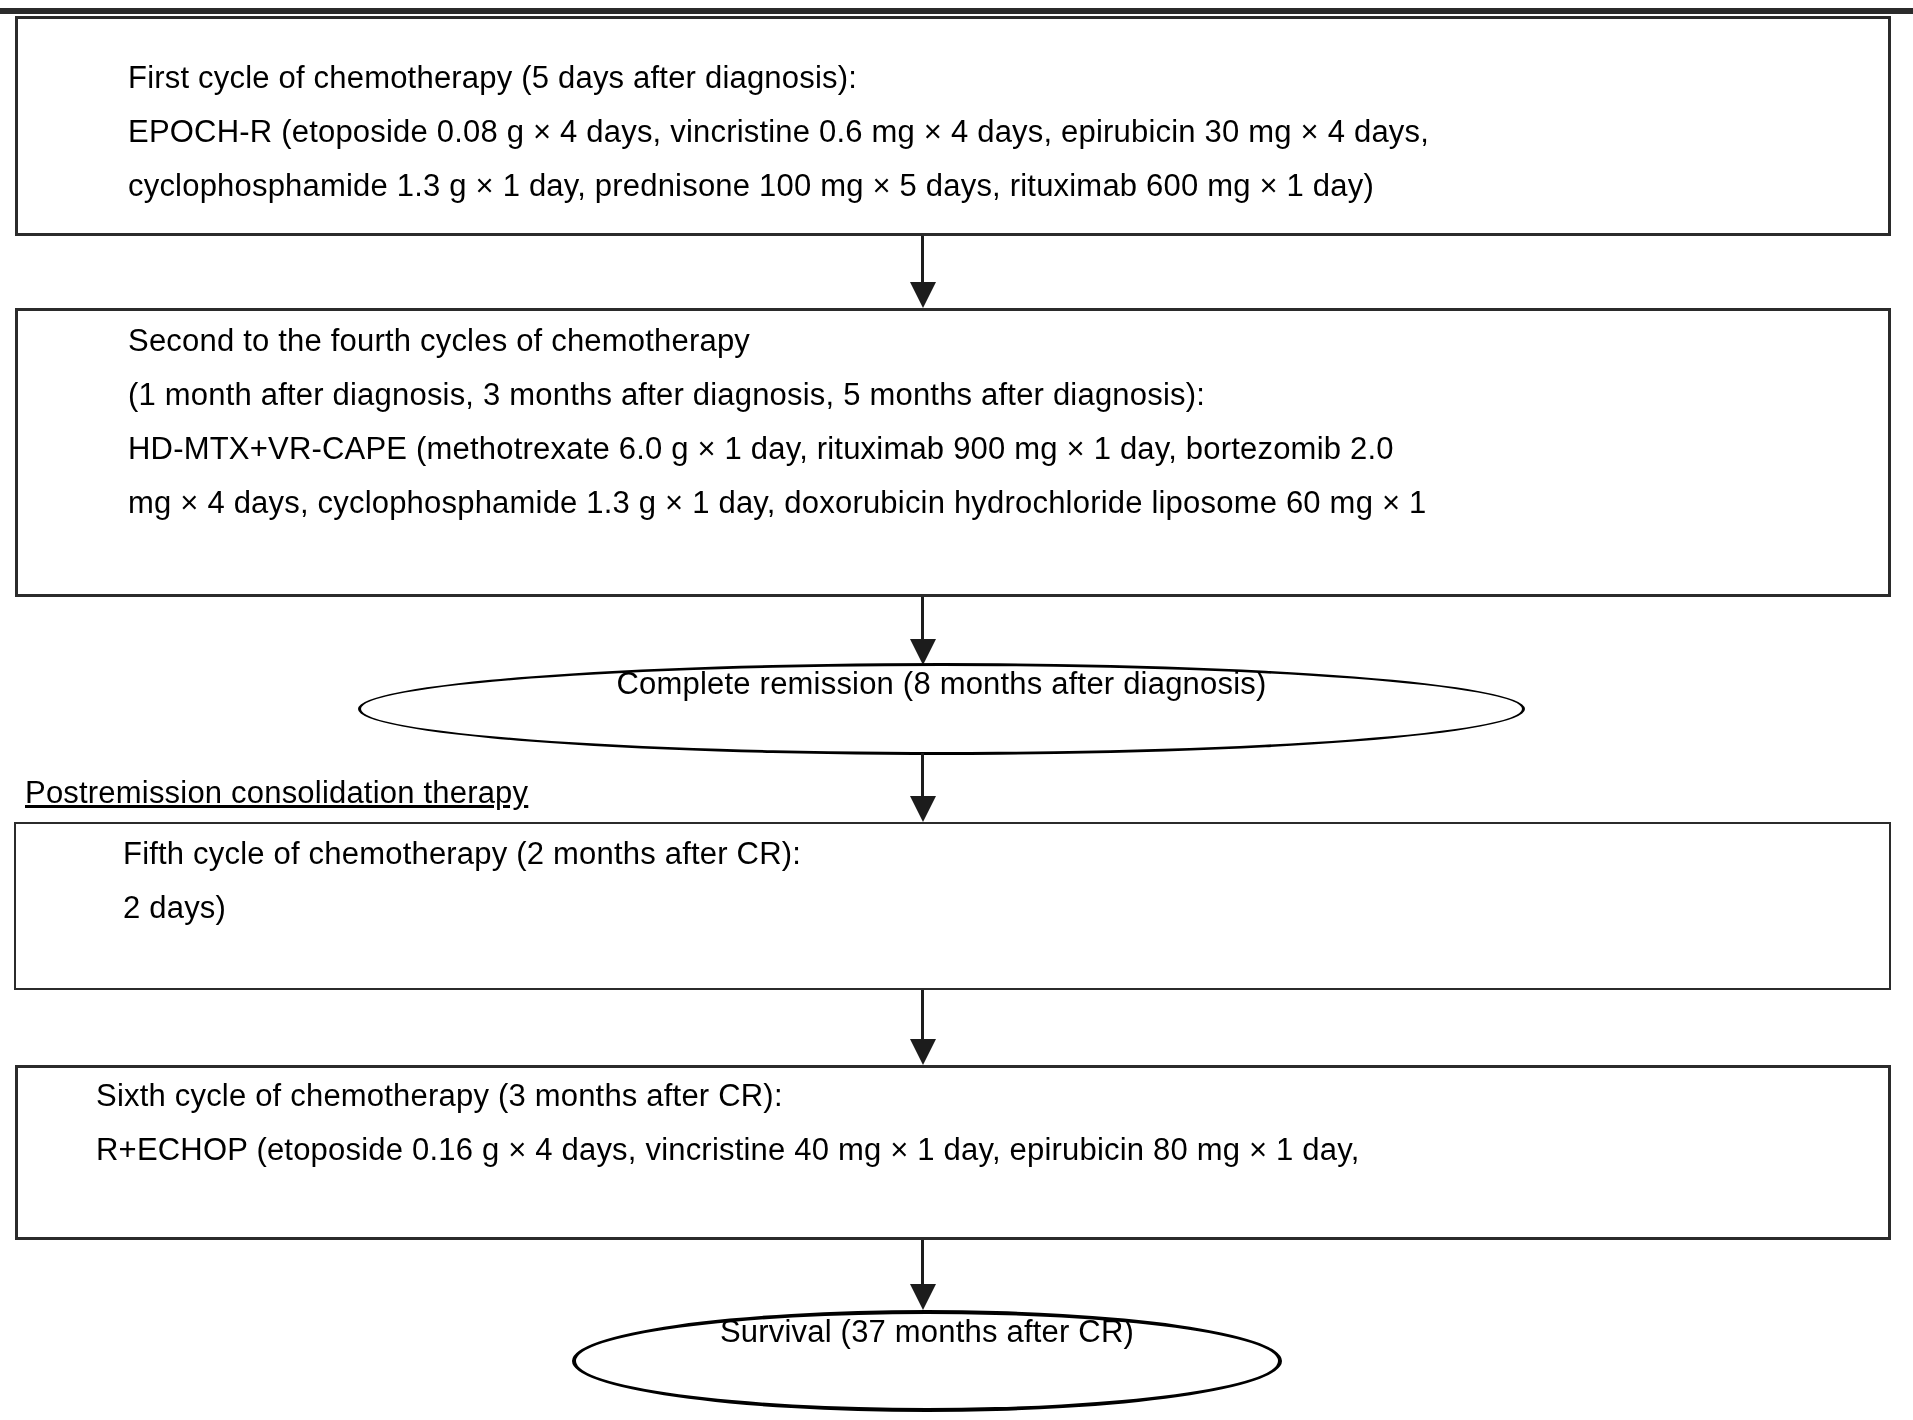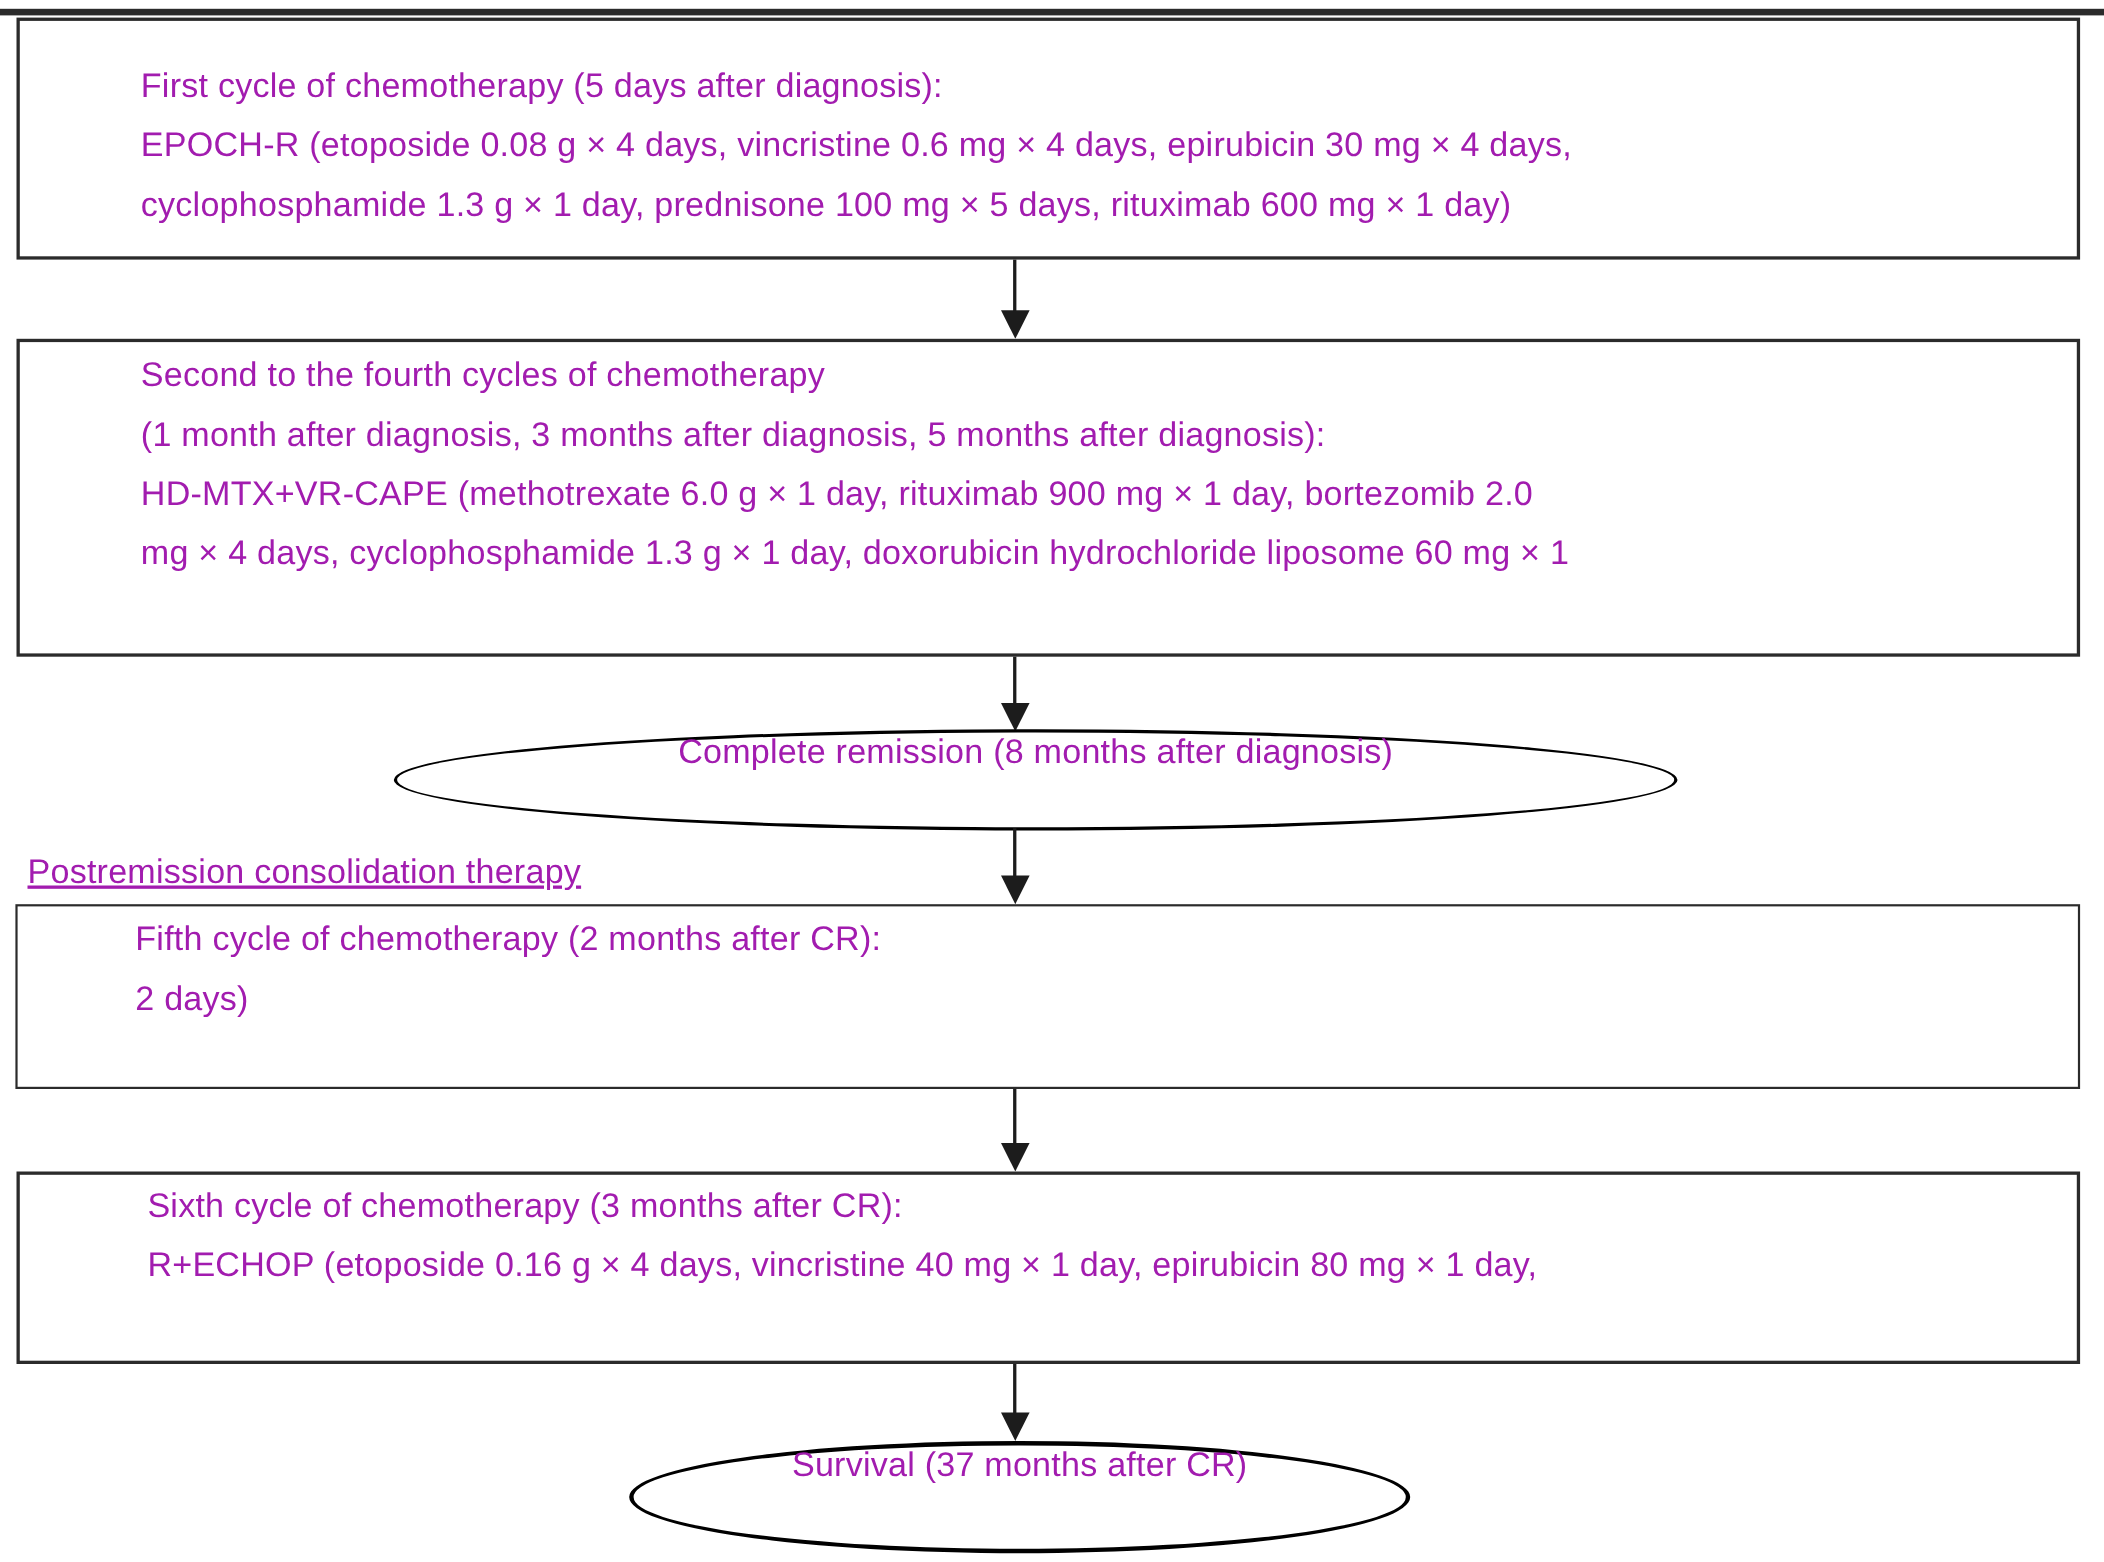"First cycle of chemotherapy (5" .stage { color: #a21caf -> #000000 }
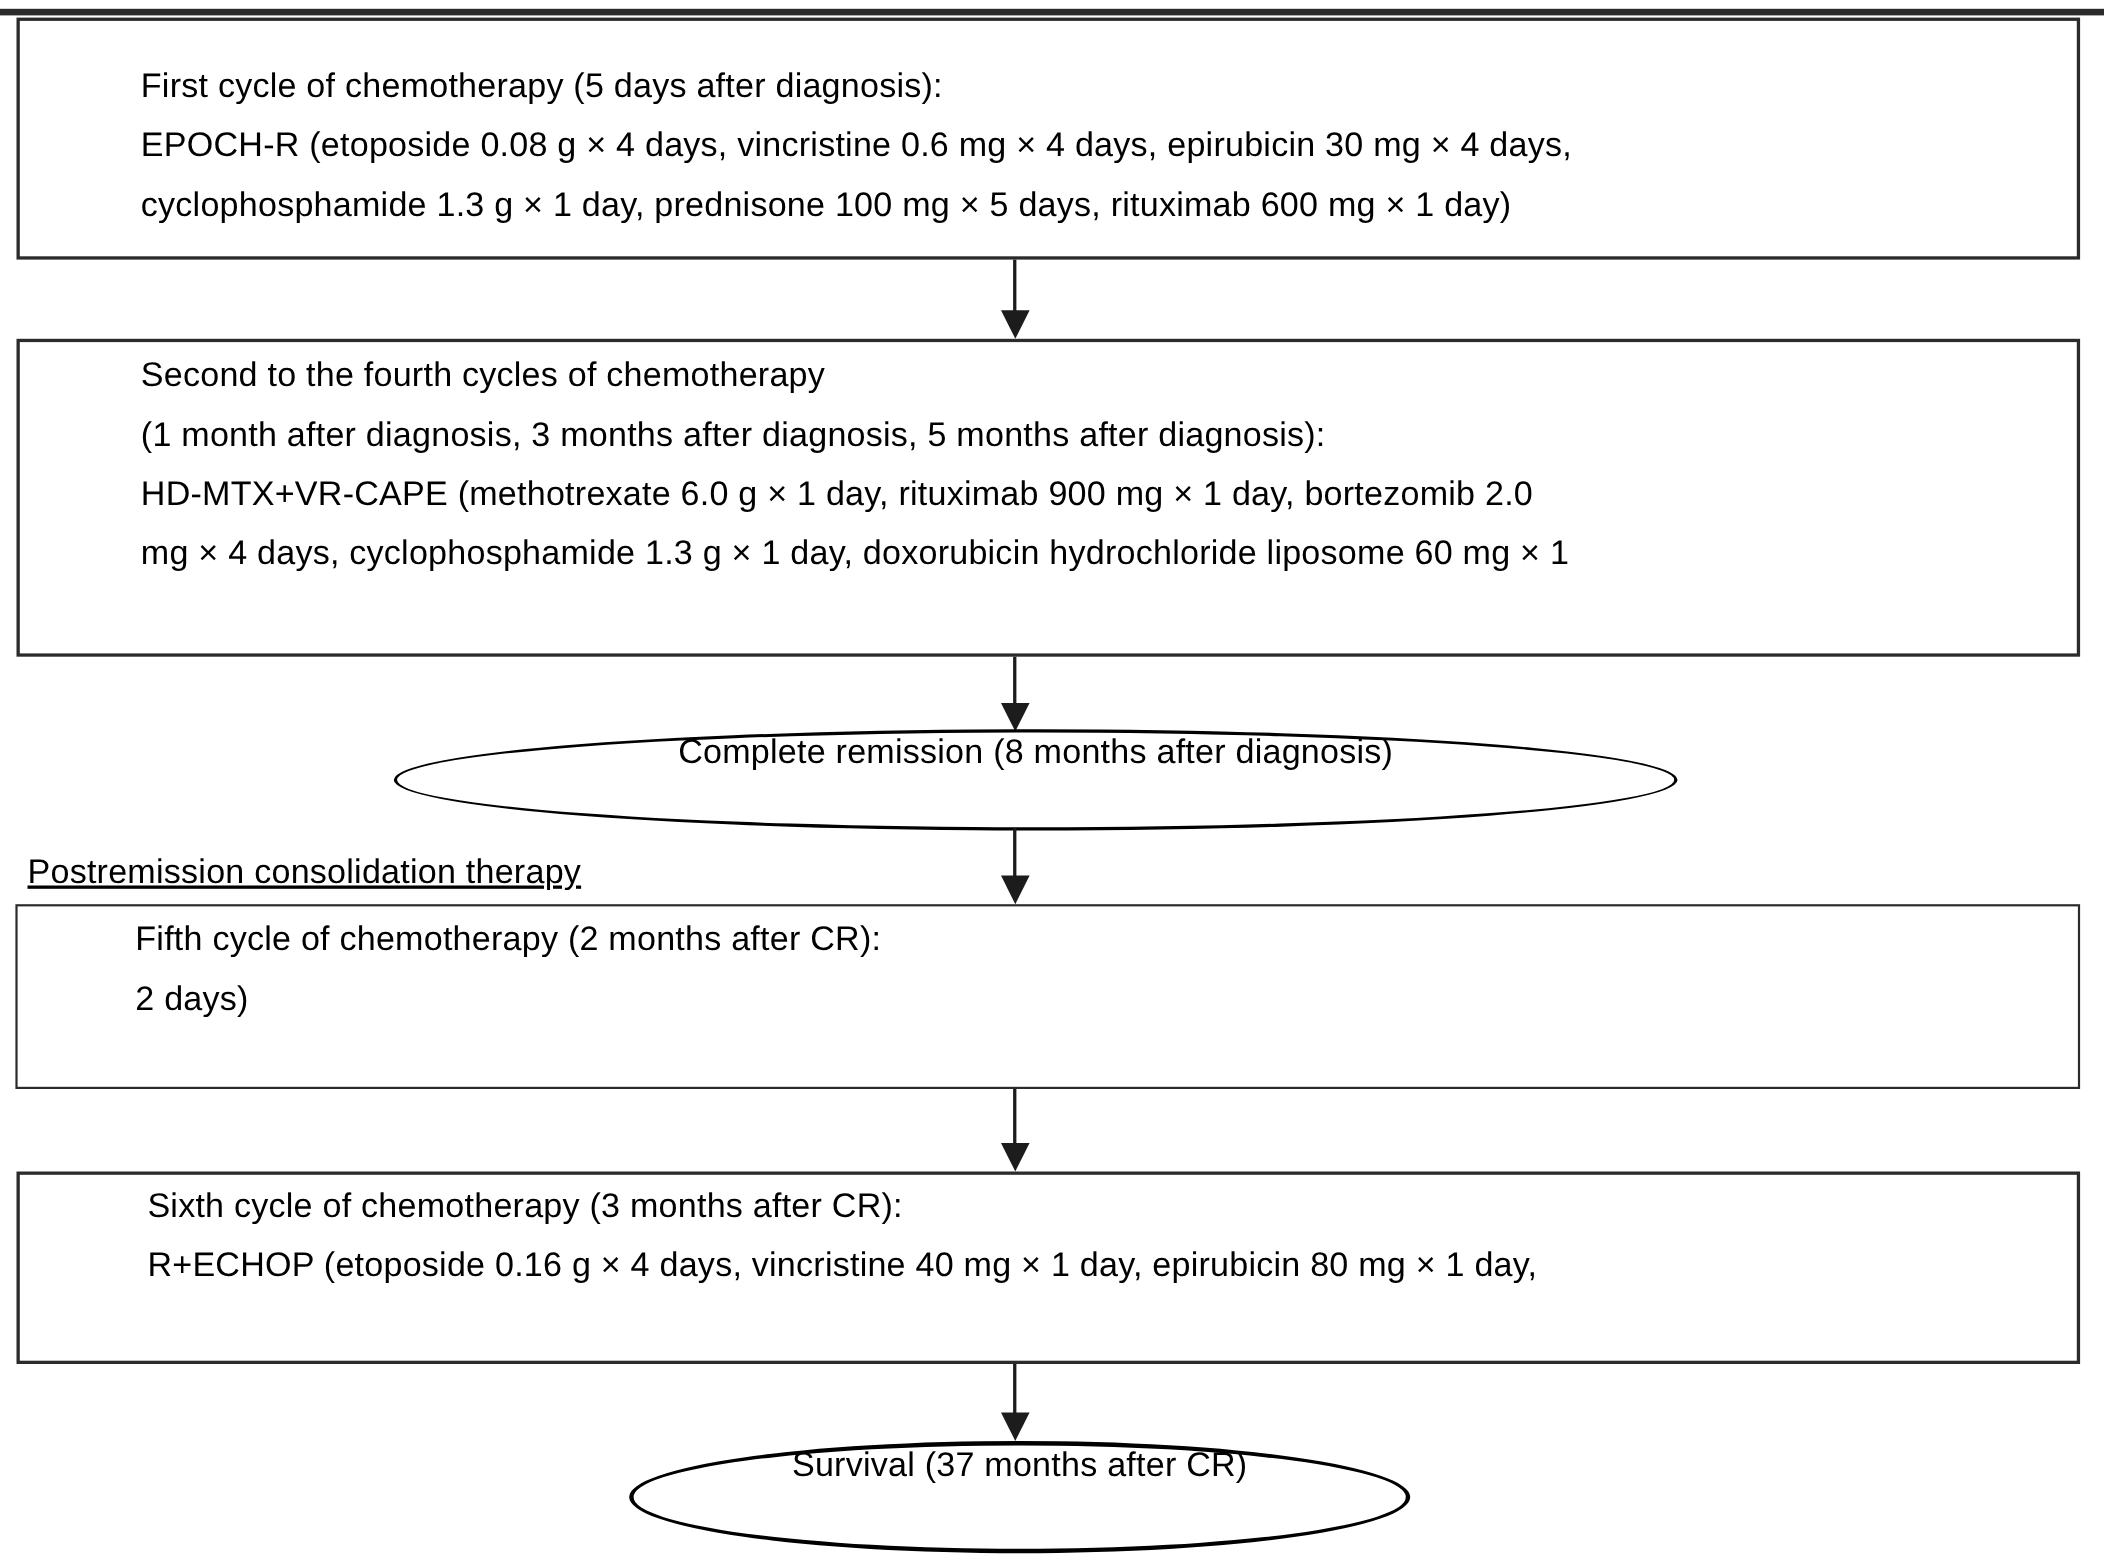"Sixth cycle of chemotherapy (3" .box4 { padding: 1px 18px 0 116px -> 1px 18px 0 78px }
